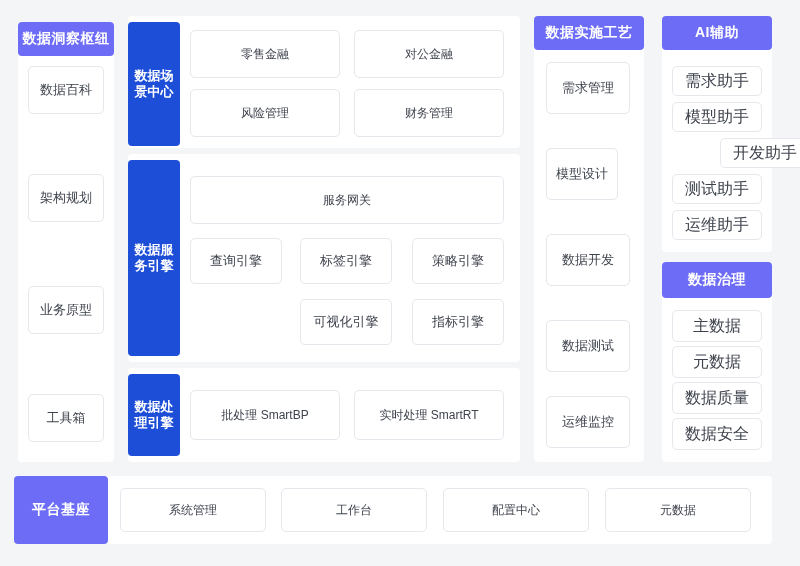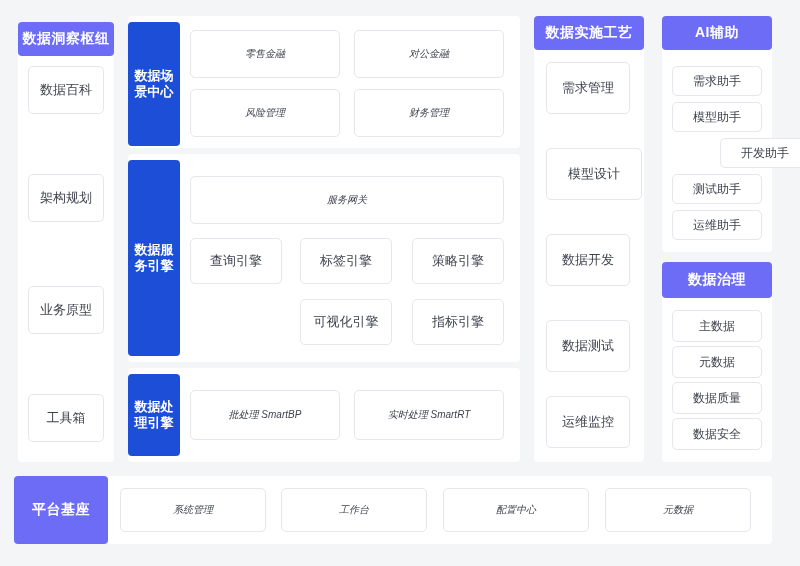"零售金融" .tile.lg { font-size: 10px -> 12px; font-style: italic -> none }
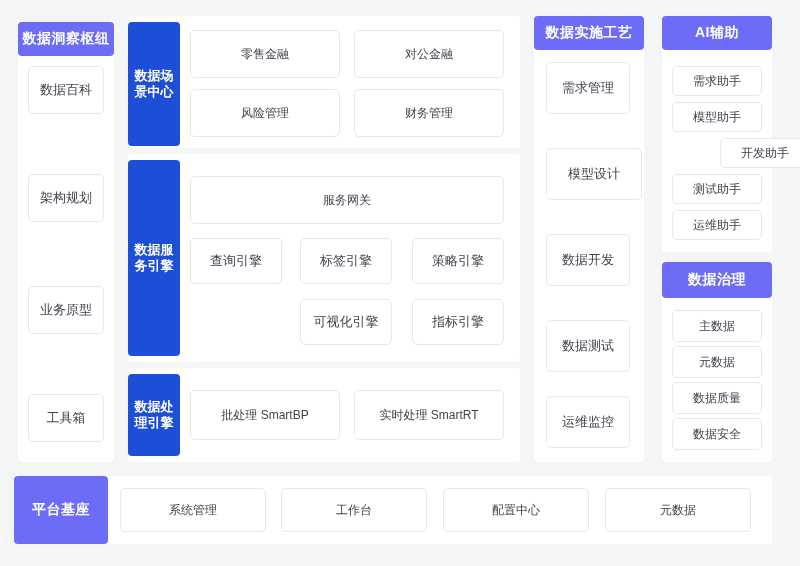"需求助手" .tile.sm { font-size: 12px -> 16px }
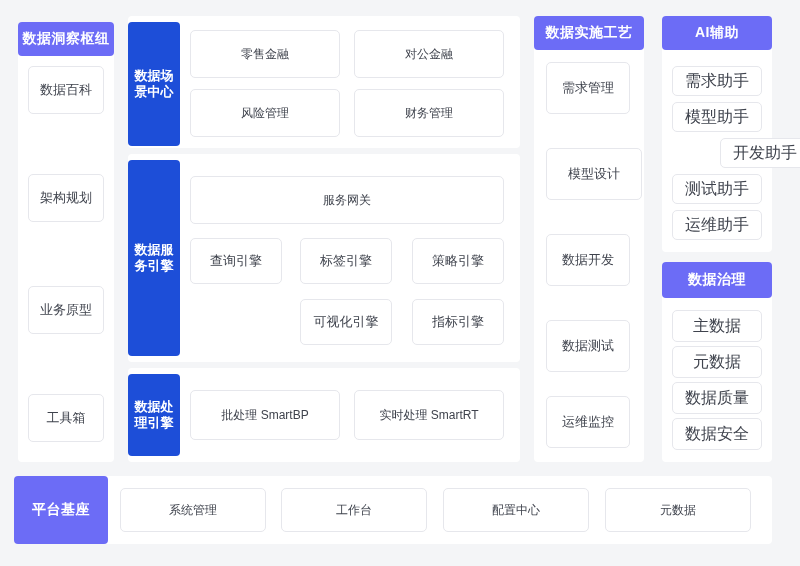"模型设计" div.tile { width: 96px -> 72px }
